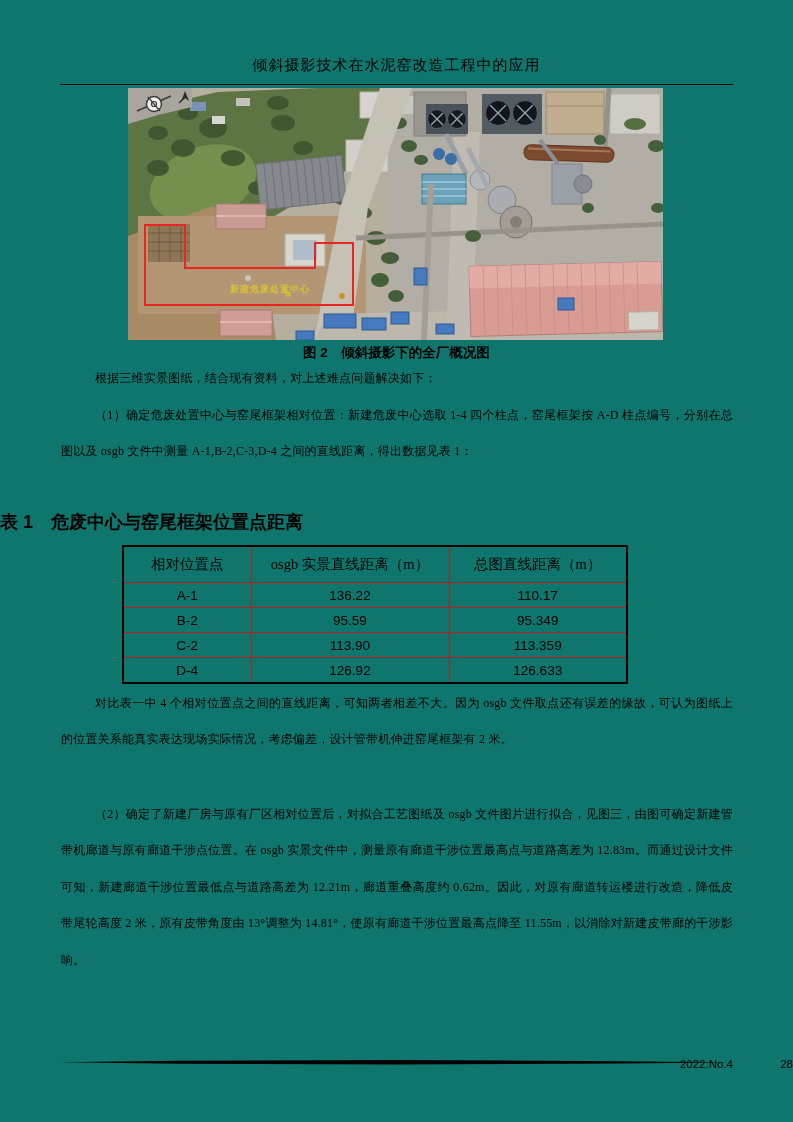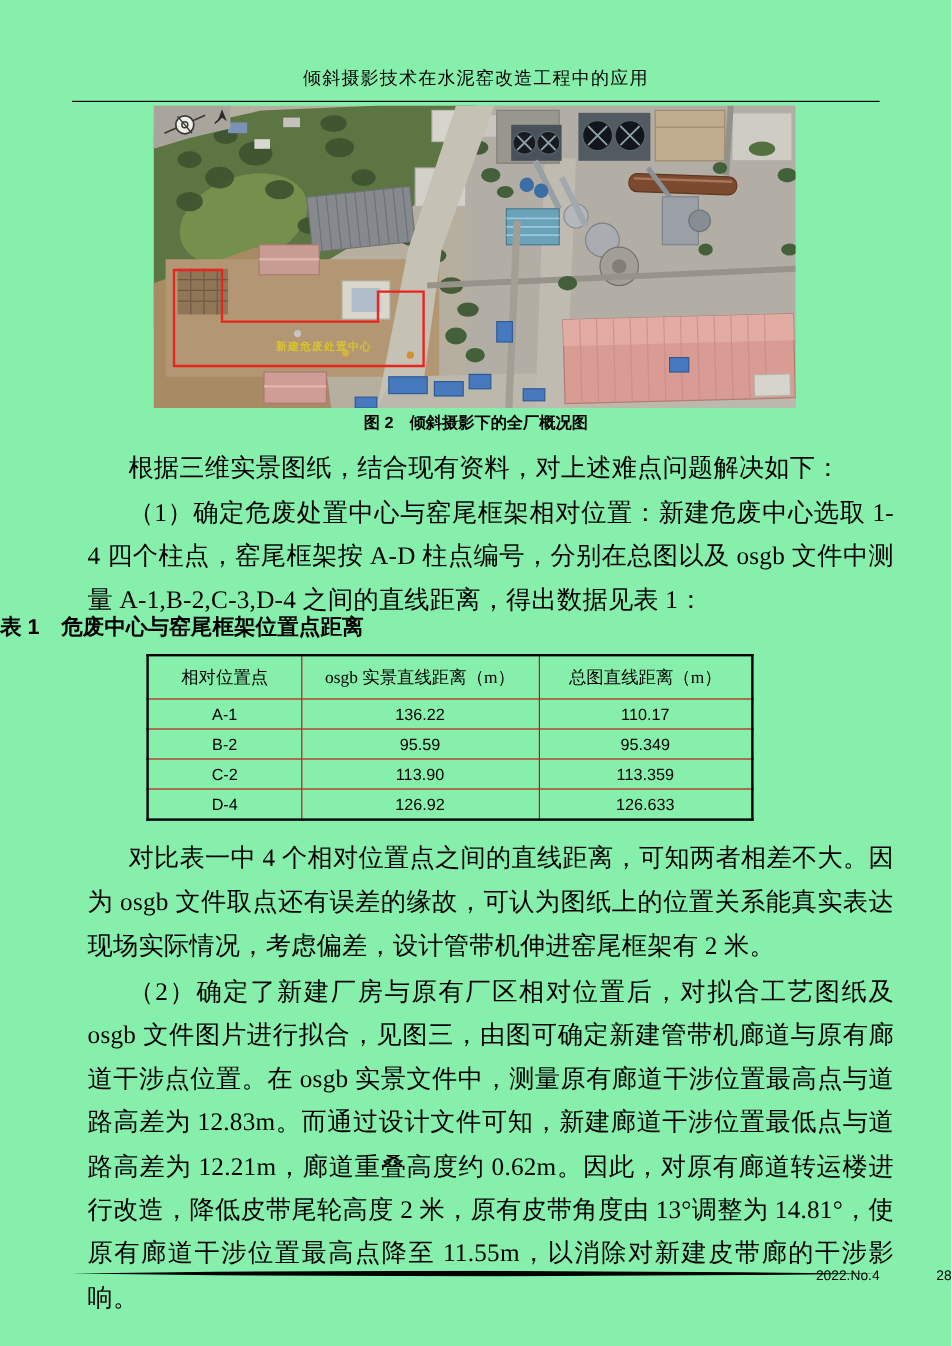"倾斜摄影技术在水泥窑改造工程中的应用" .page { background: #86efac -> #0f766e }
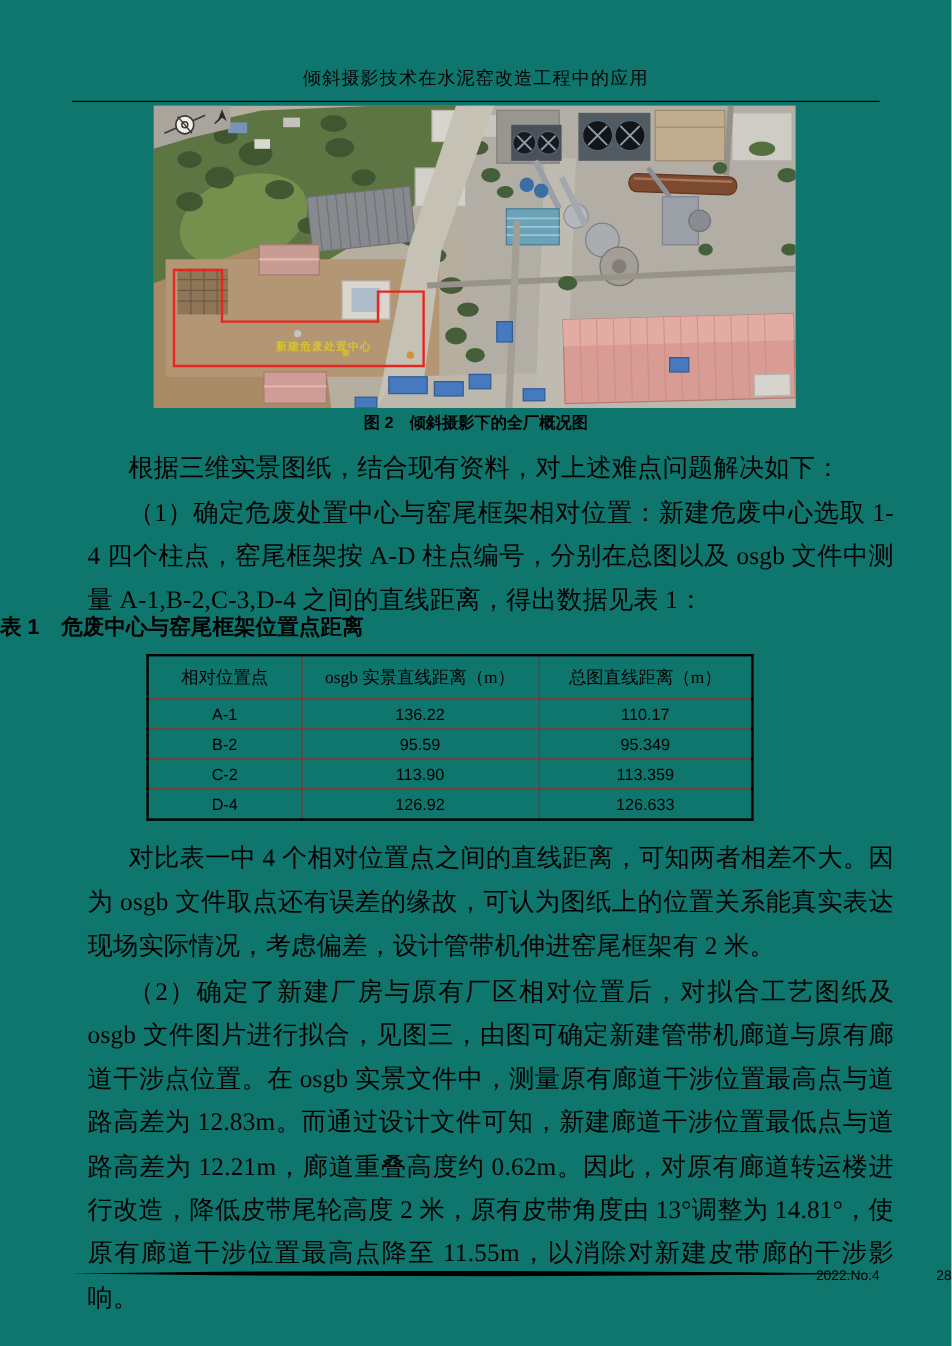"根据三维实景图纸，结合现有资料，对上述难点问题解决如下：" .body-par { font-size: 21px -> 12px; margin: 12px -> 0 }
